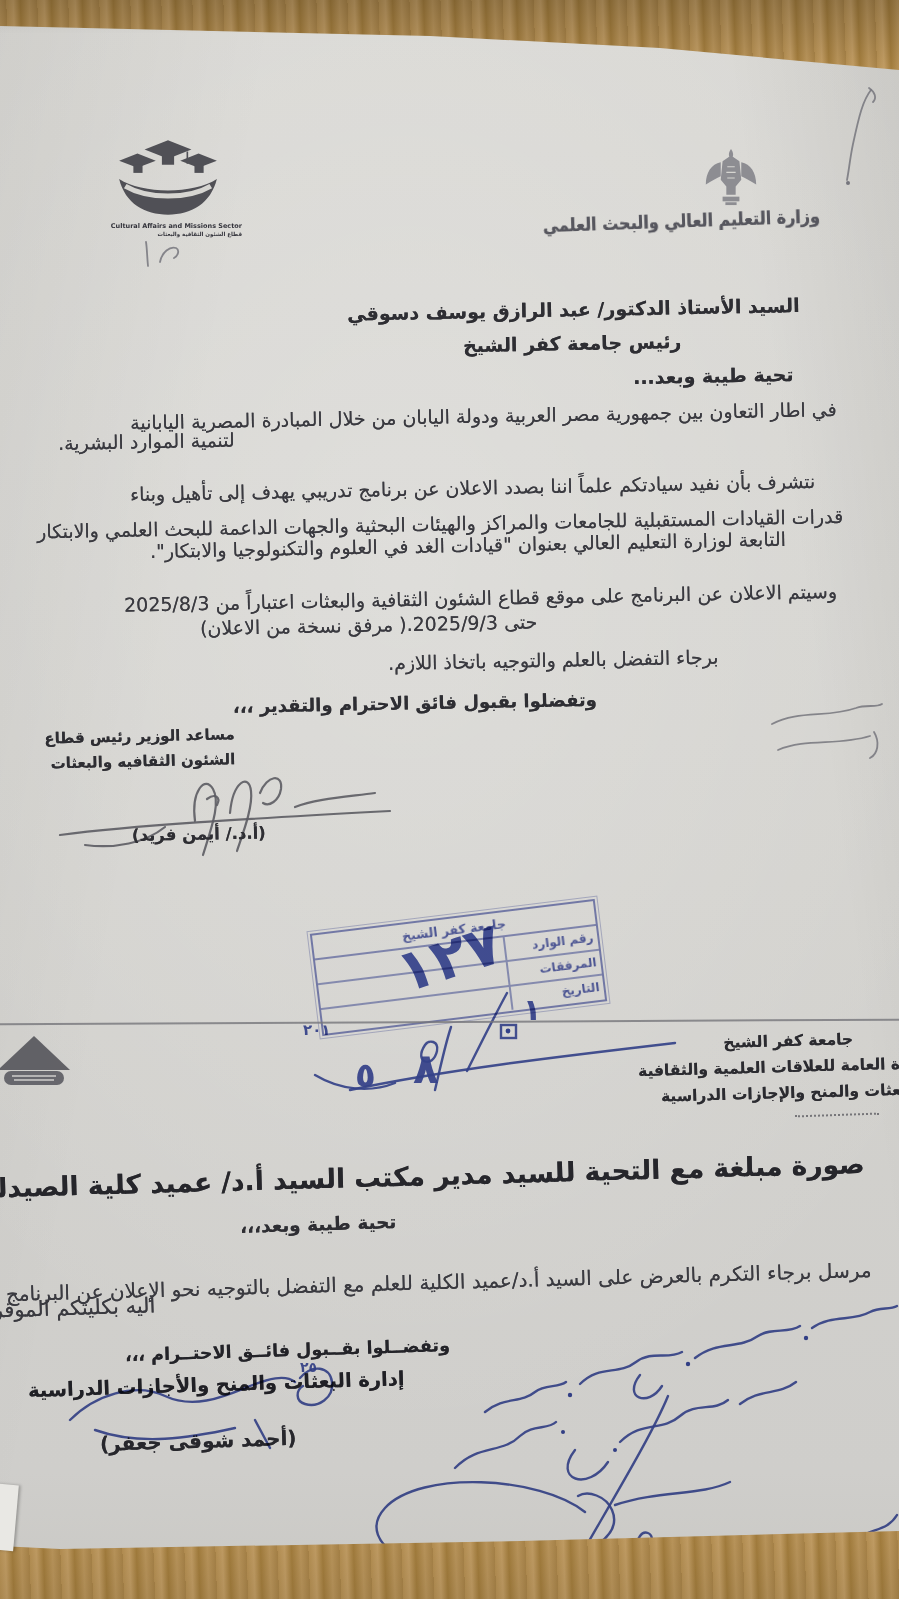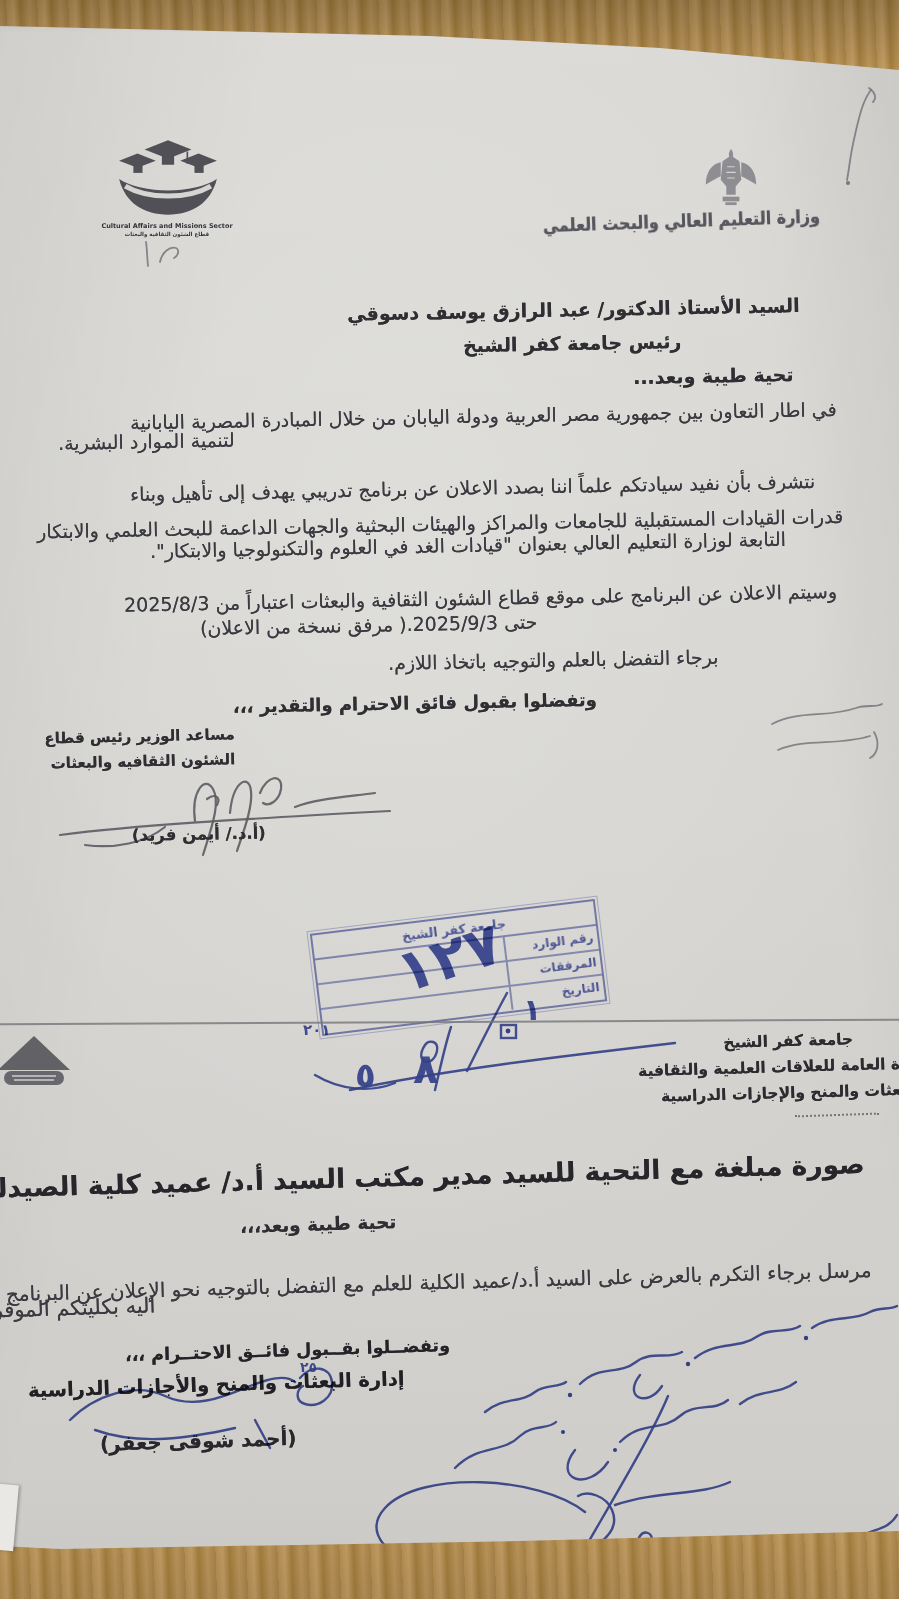"Cultural Affairs and Missions Sector" .logo-cap { text-align: center -> right }
